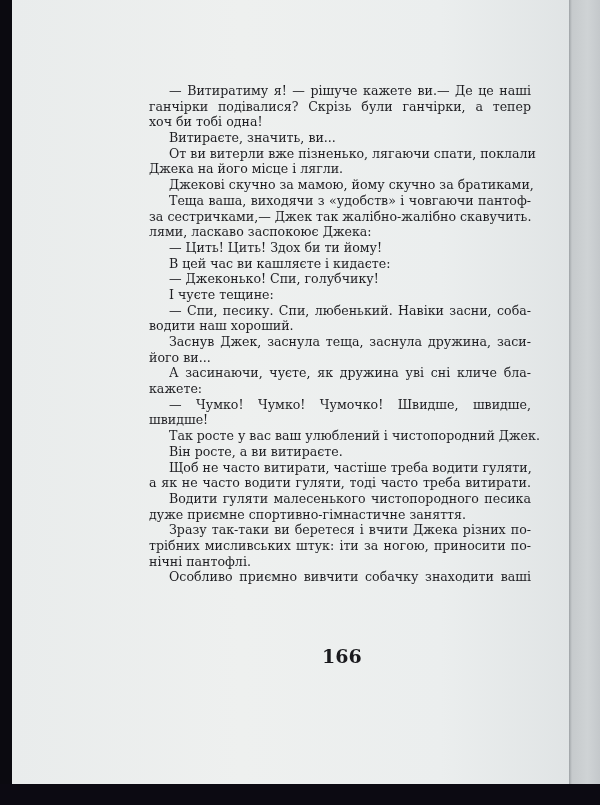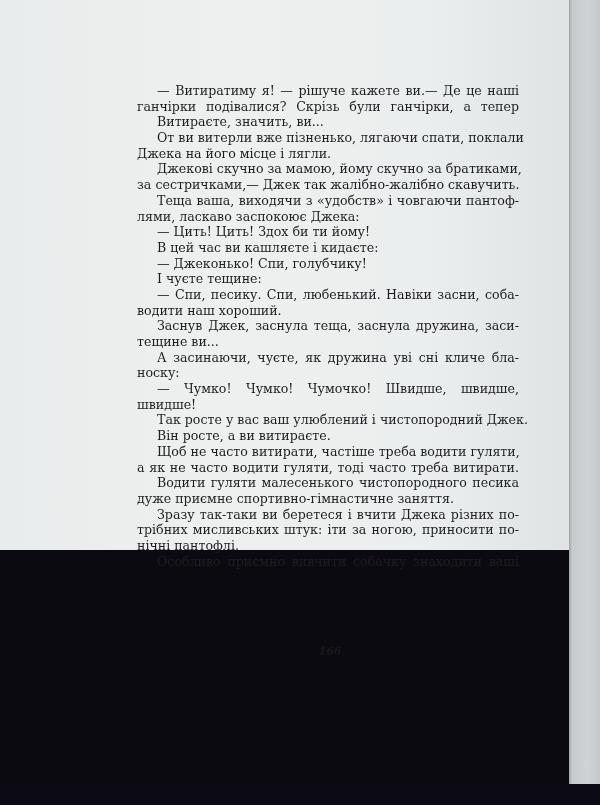"— Витиратиму я! — рішуче" .page { height: 550px -> 784px; left: 0 -> 12px }
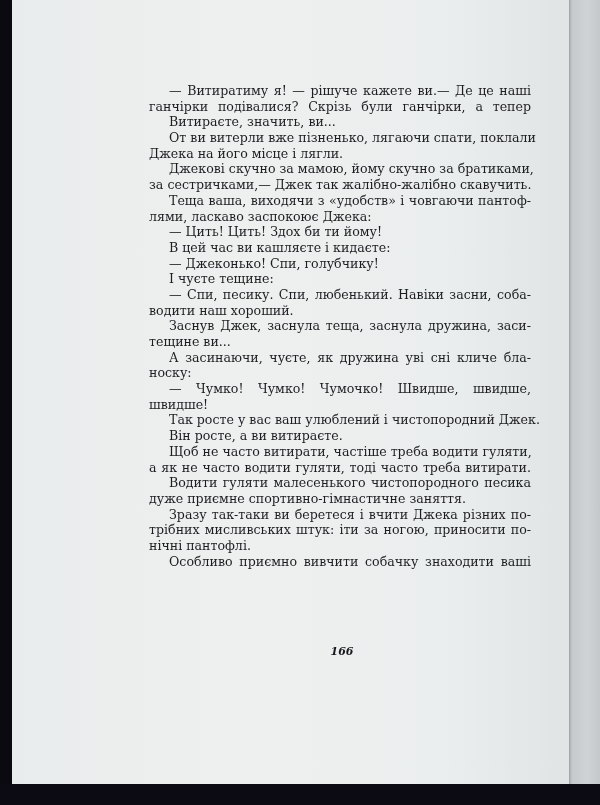"хоч би тобі одна!" div.line { html: none -> <div>хоч би тобі одна!</div> }
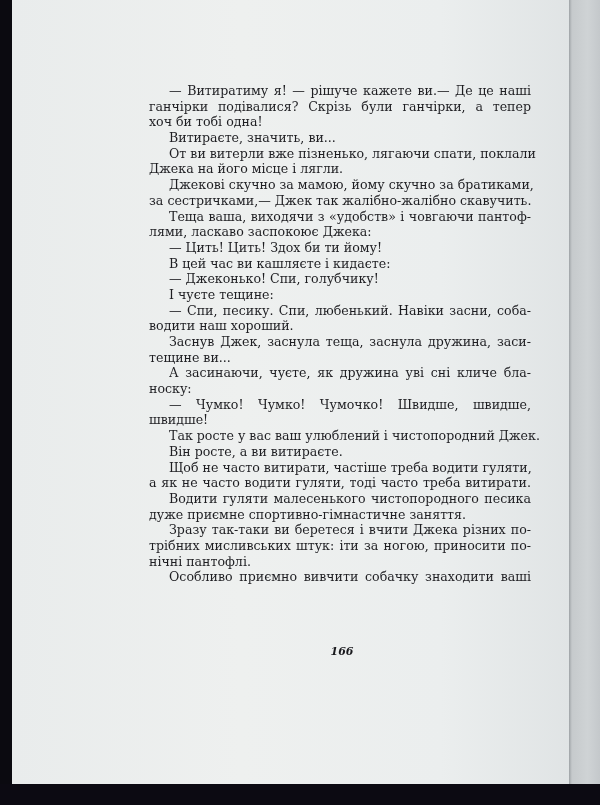"за сестричками,— Джек так" div.line { order: before "Теща ваша, виходячи з «удобств»" -> after "Теща ваша, виходячи з «удобств»" }
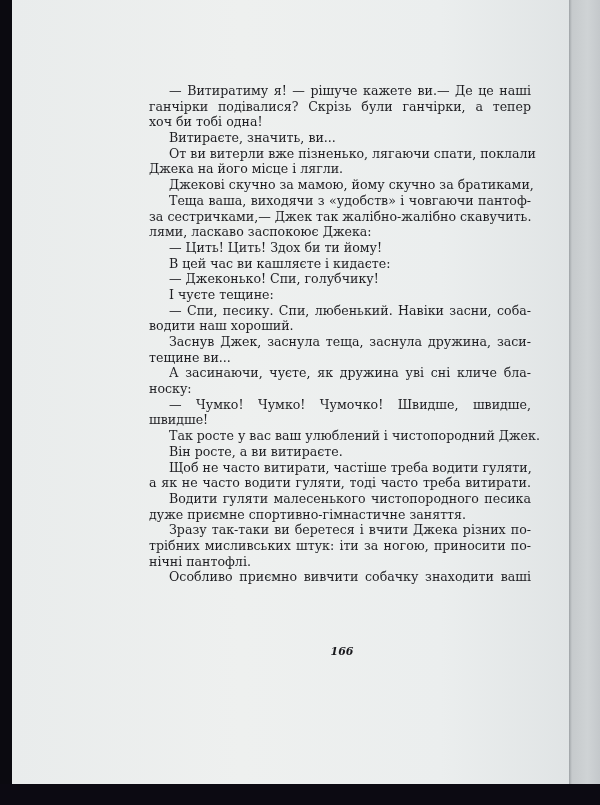"тещине ви..." div.line { text: тещине -> його }
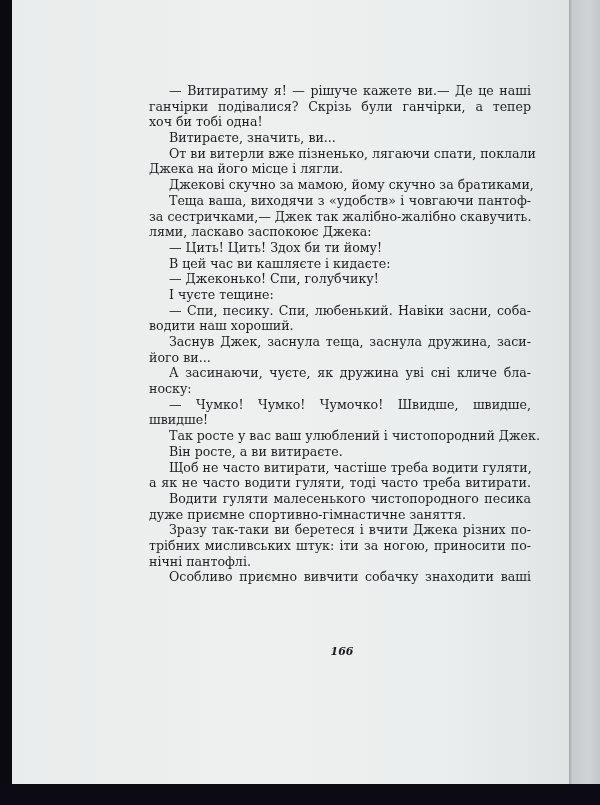"носку:" div.line { text: носку -> кажете }
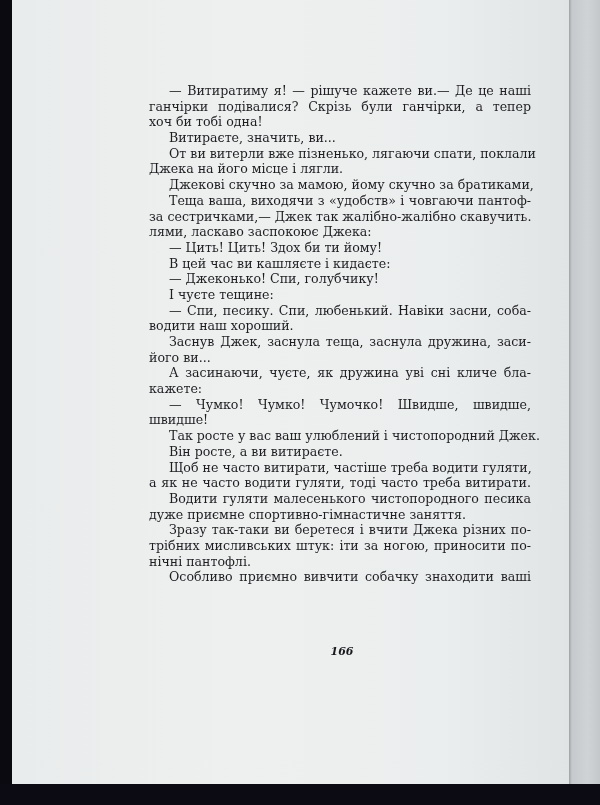"166" .page-number { font-size: 11px -> 19px; font-style: italic -> none; text-align: center -> none }
